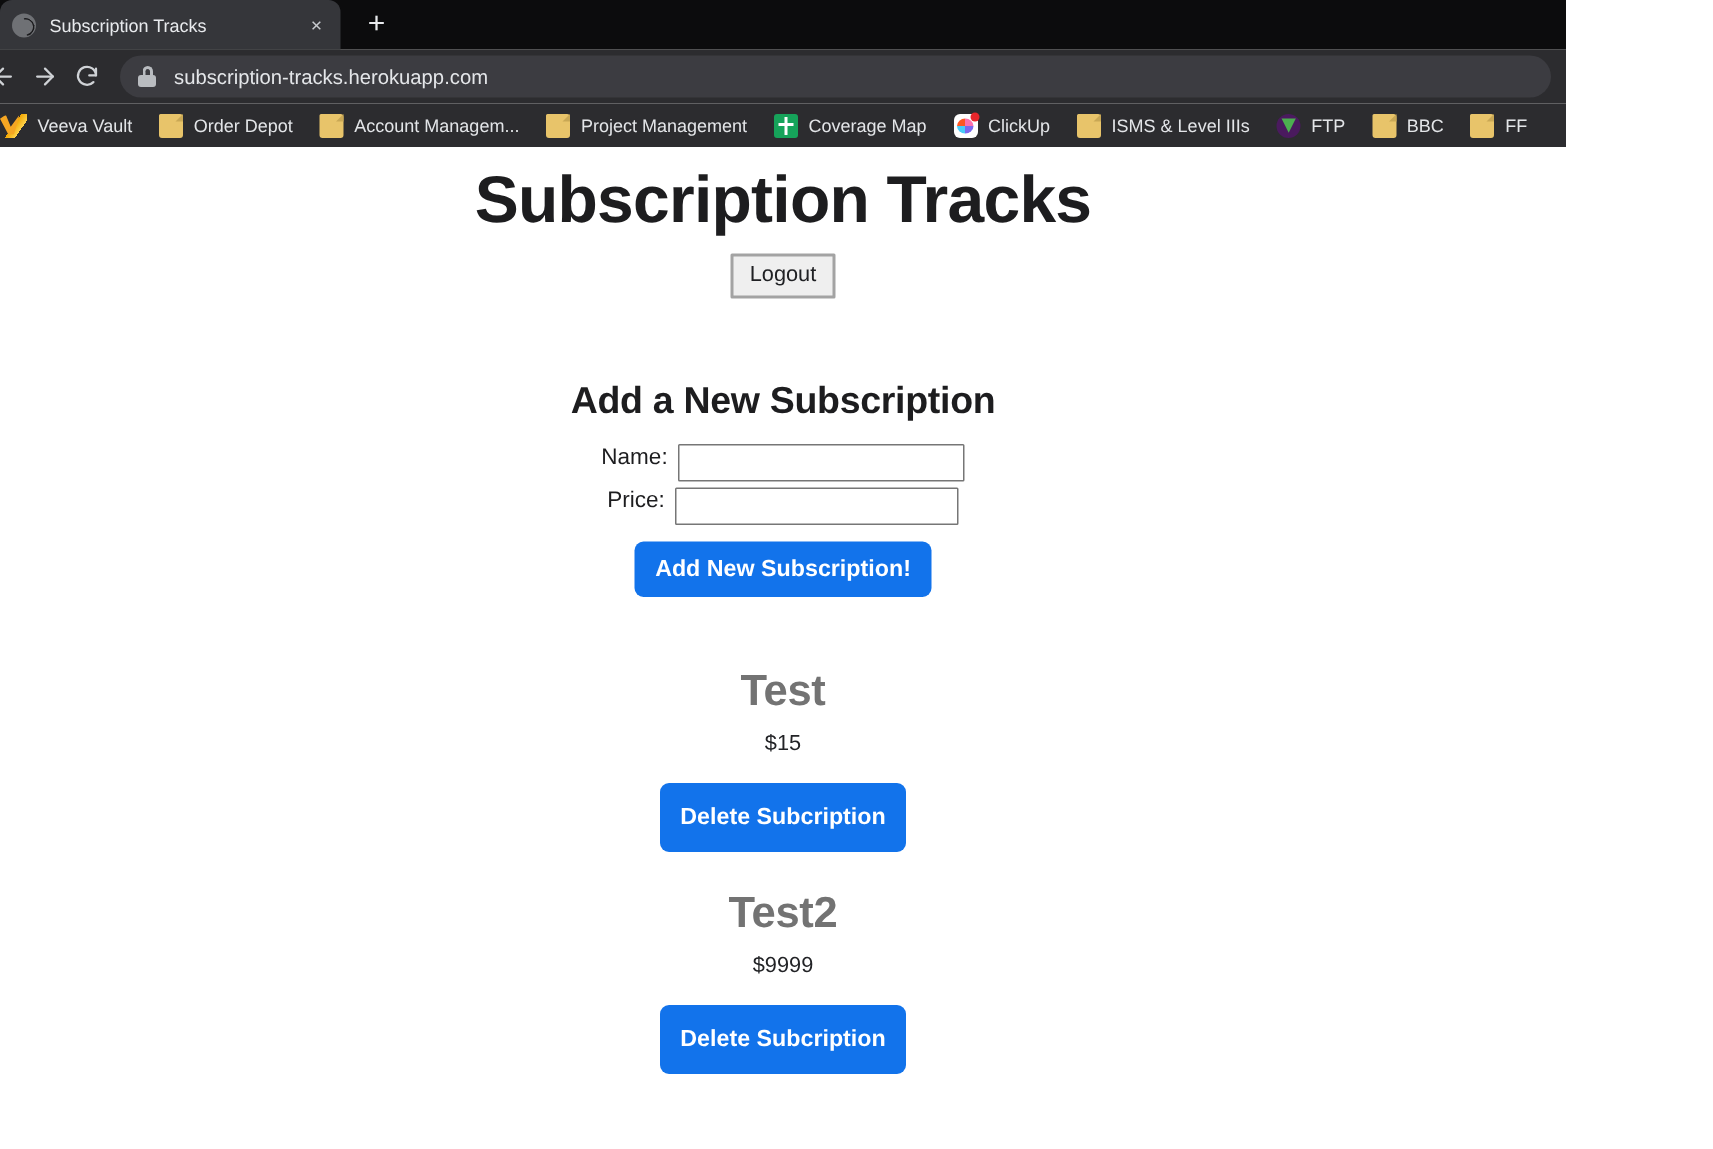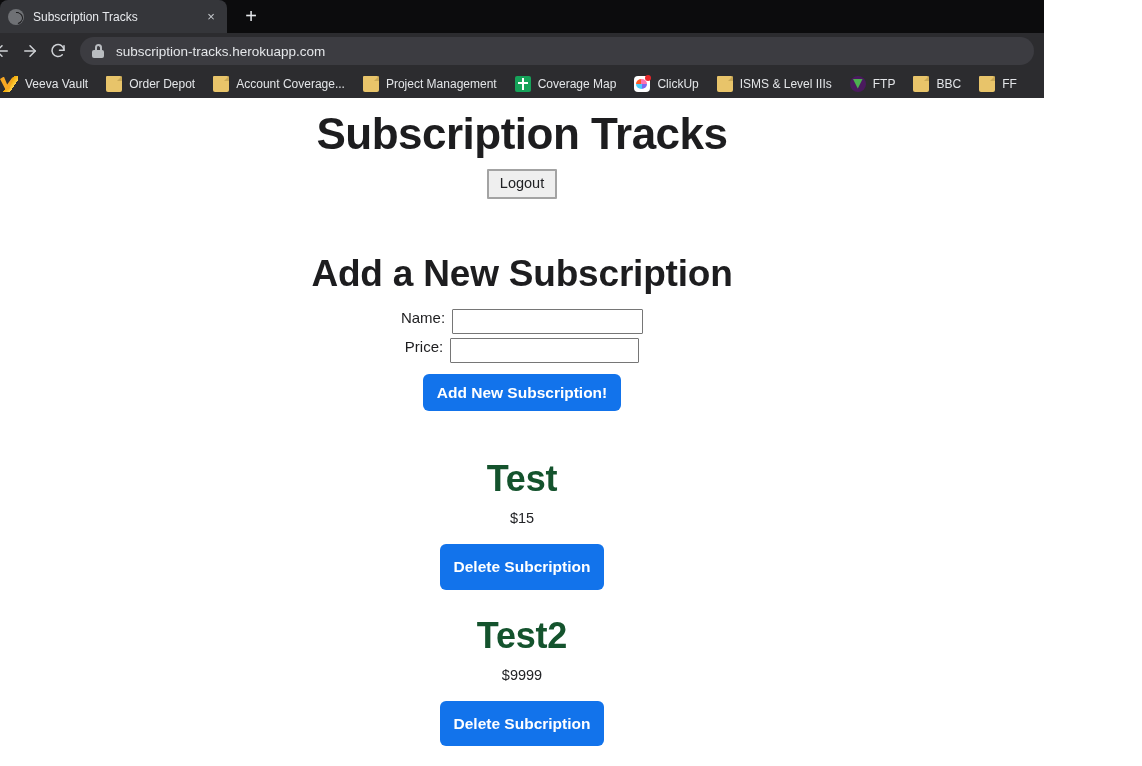"Account Coverage..." span.bm-label { text: Coverage -> Managem }
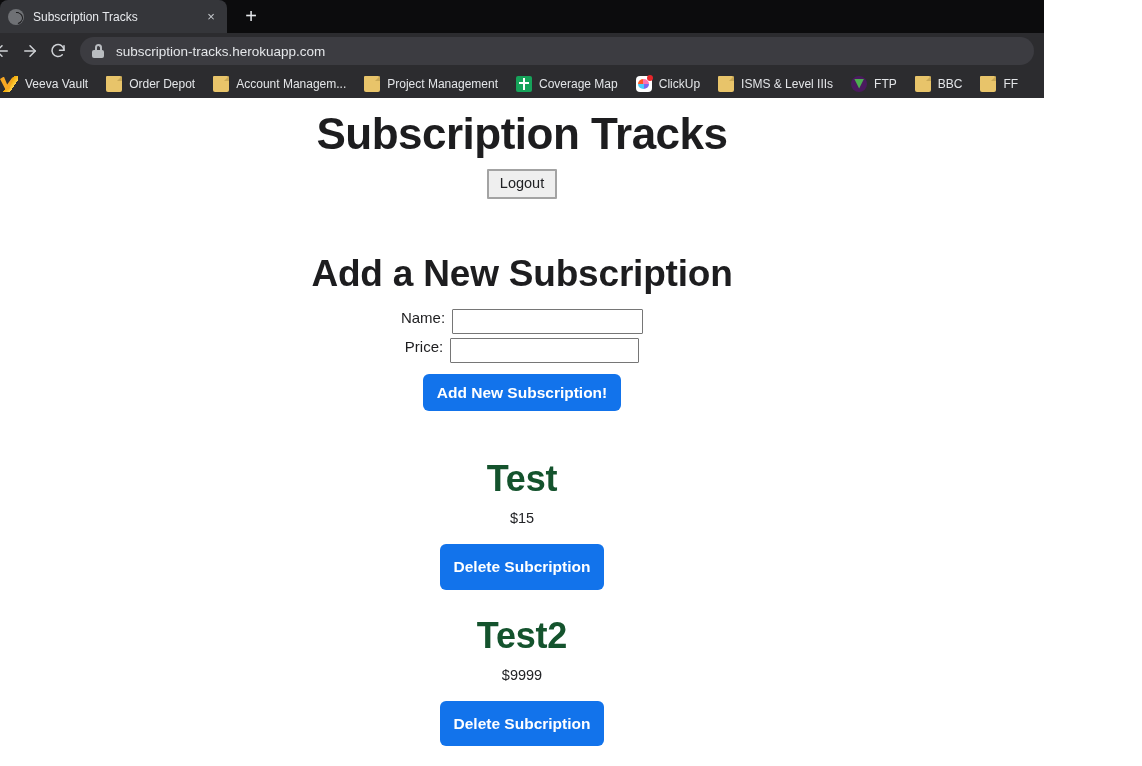"Add a New Subscription" h2.form-title { font-size: 37px -> 25px }
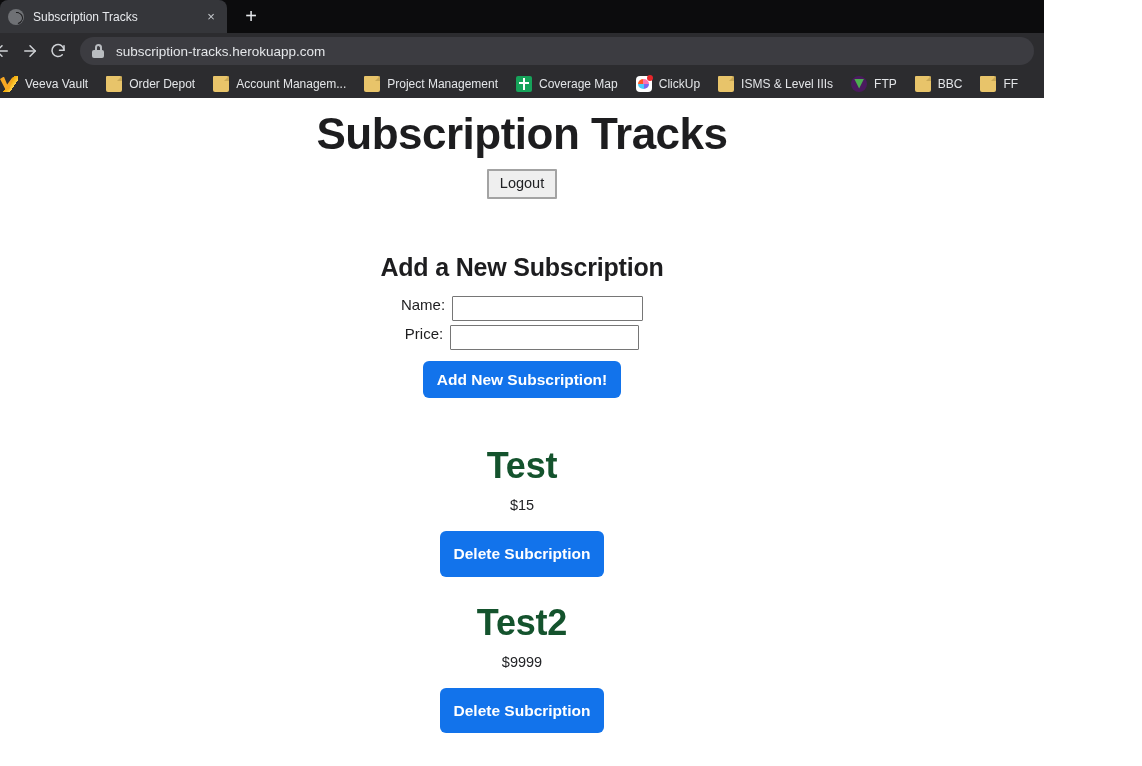"Test" .sub-name { color: #14532d -> #737373; font-size: 36px -> 29px }
